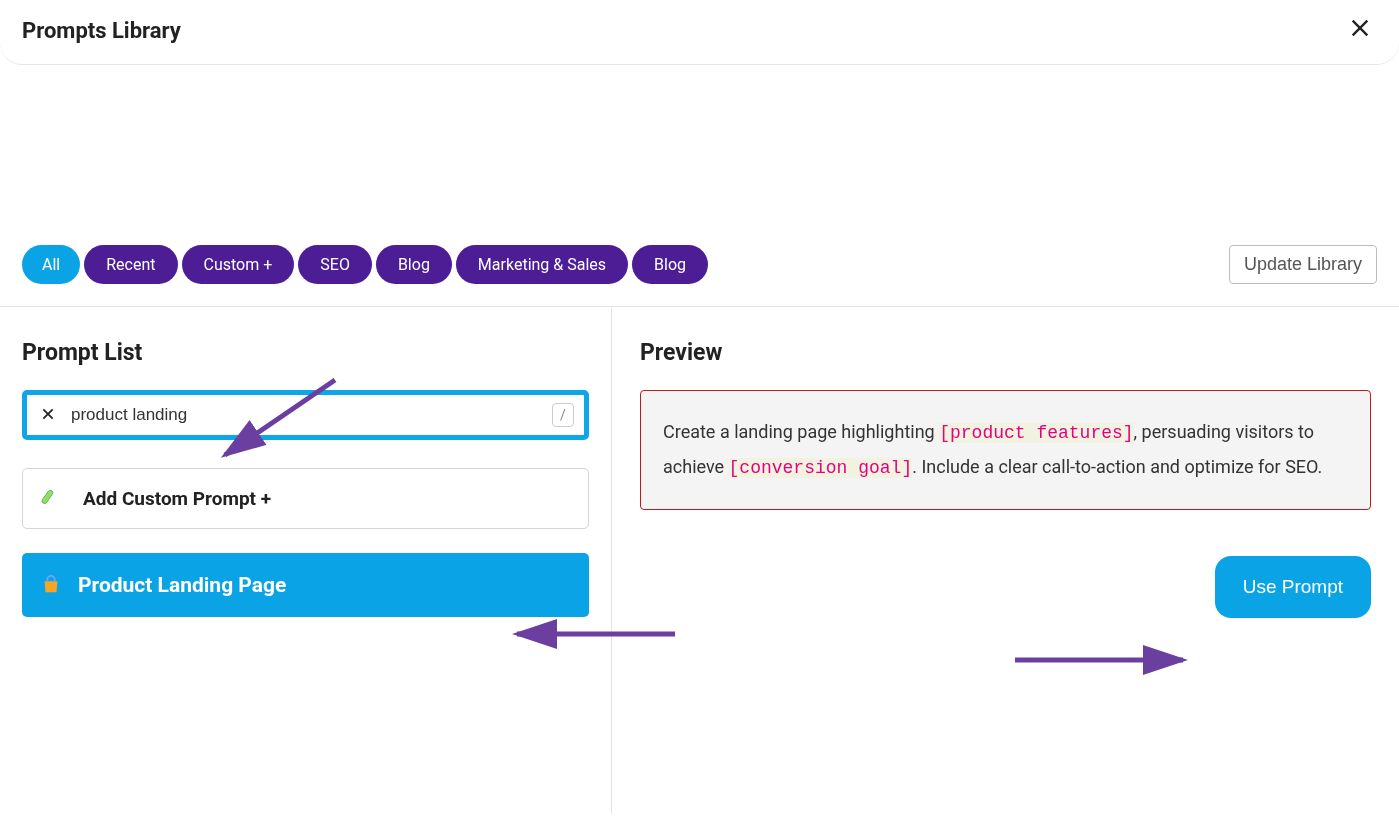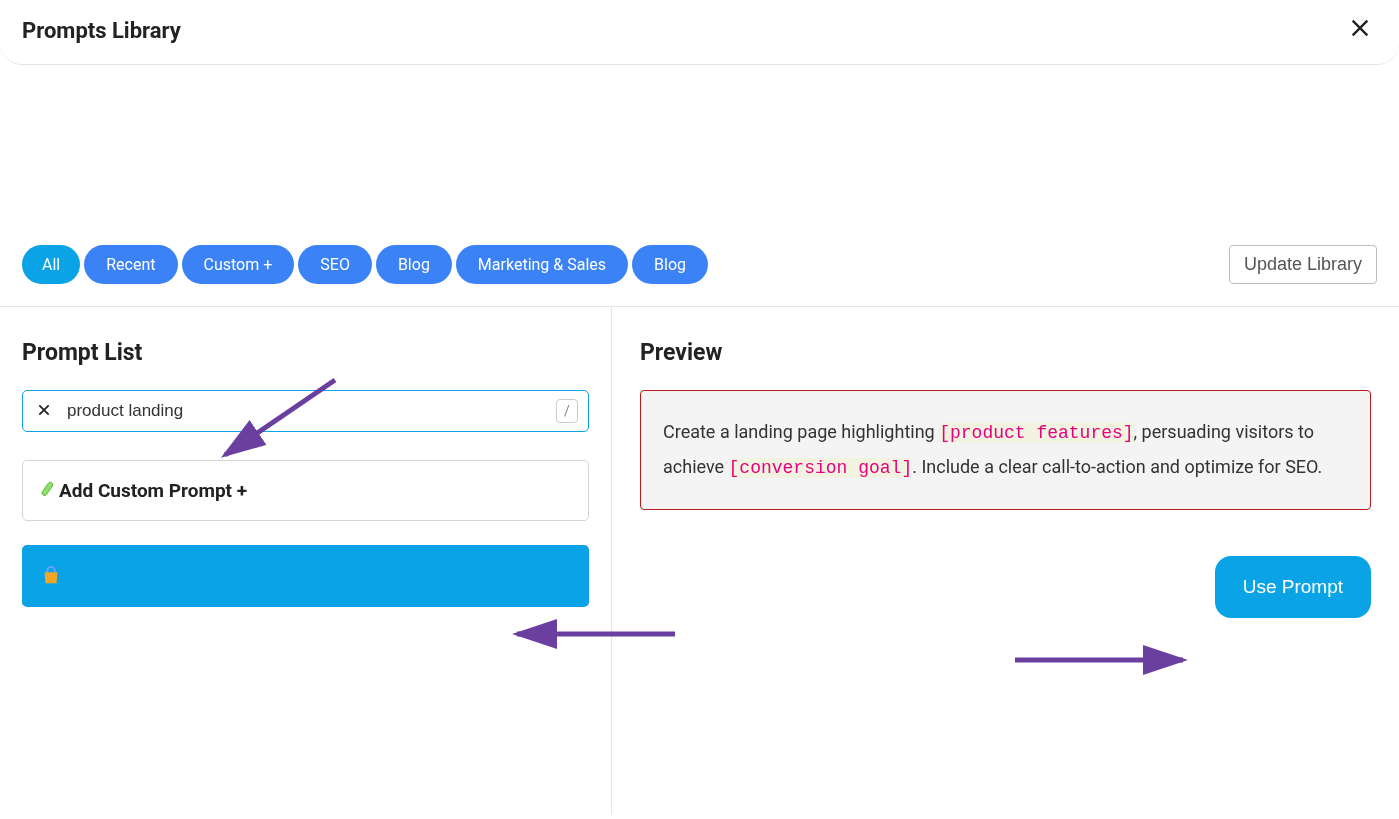"Recent" .pill { background: #3b82f6 -> #4c1d95 }
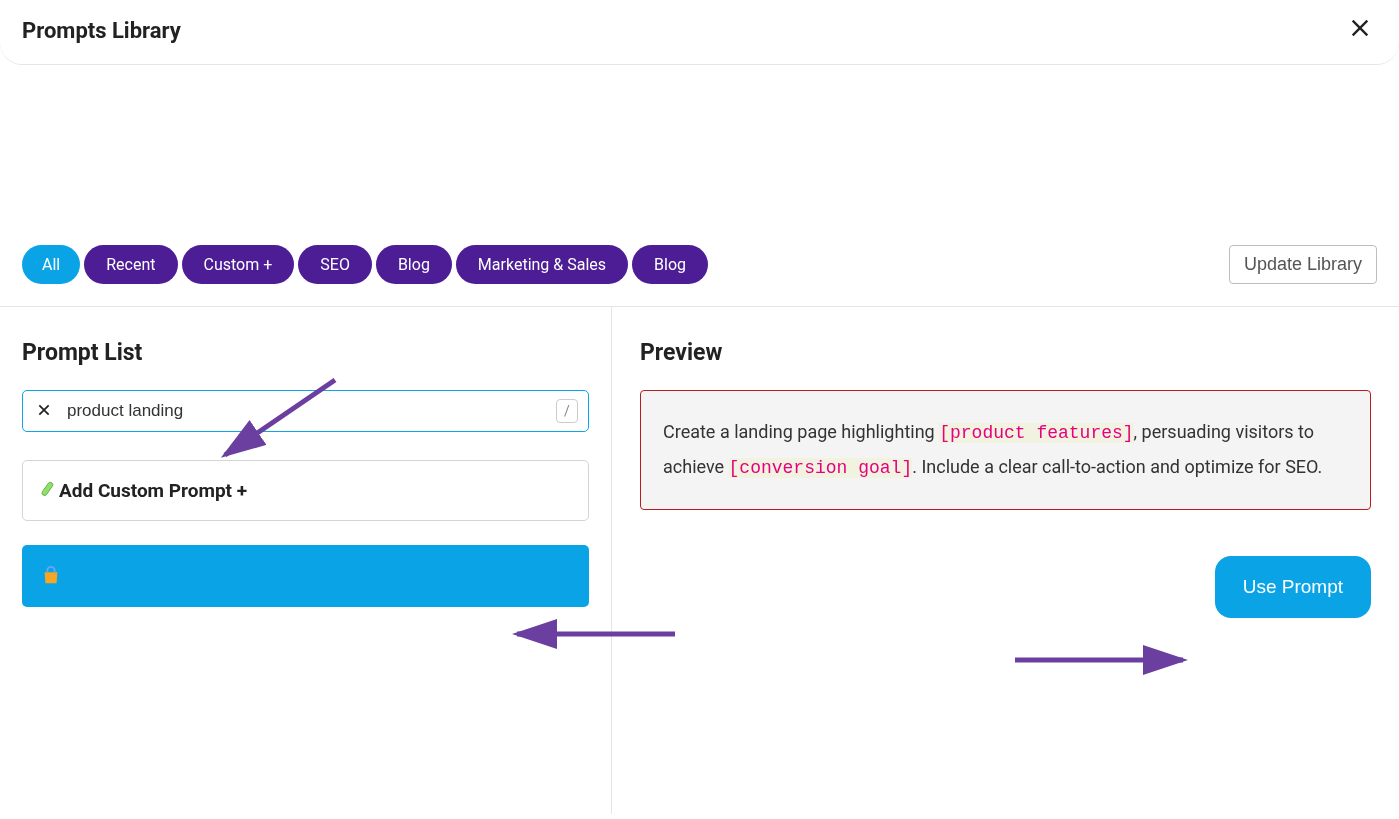"product landing" .search-row { border: 1px solid #0ea5e9 -> 5px solid #0ea5e9 }
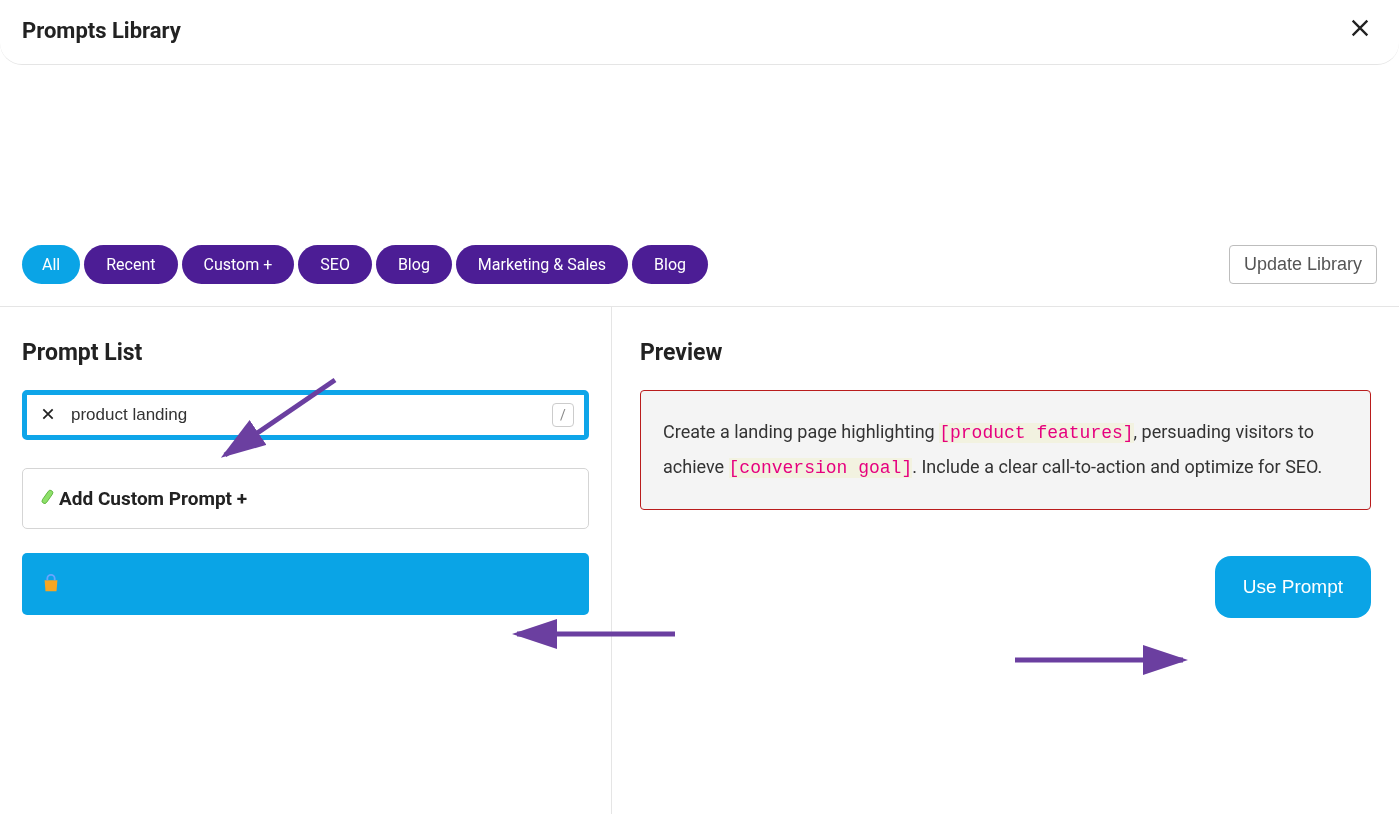"Add Custom Prompt +" .add-custom { gap: 0 -> 24px }
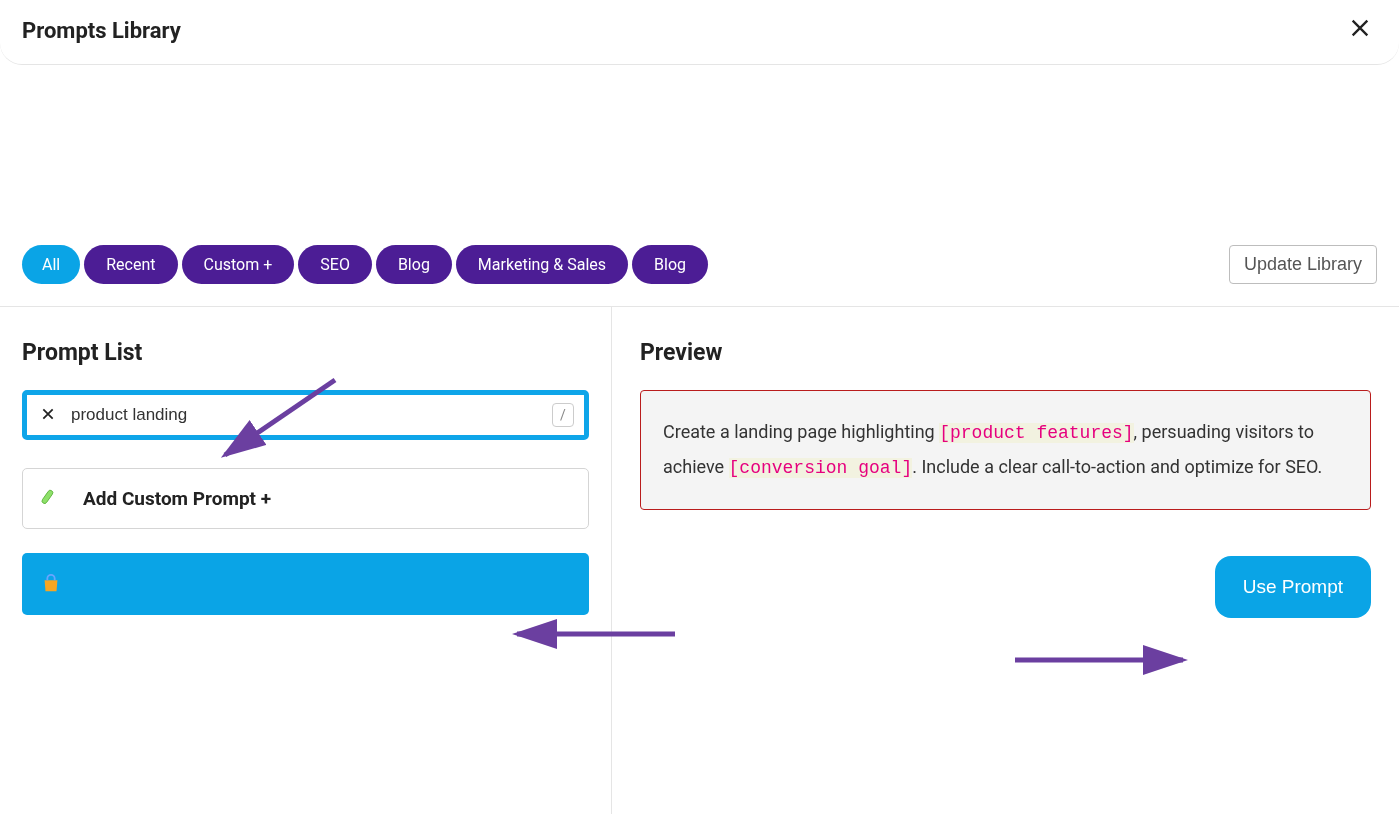"Product Landing Page" span { html: none -> <span>Product Landing Page</span> }
